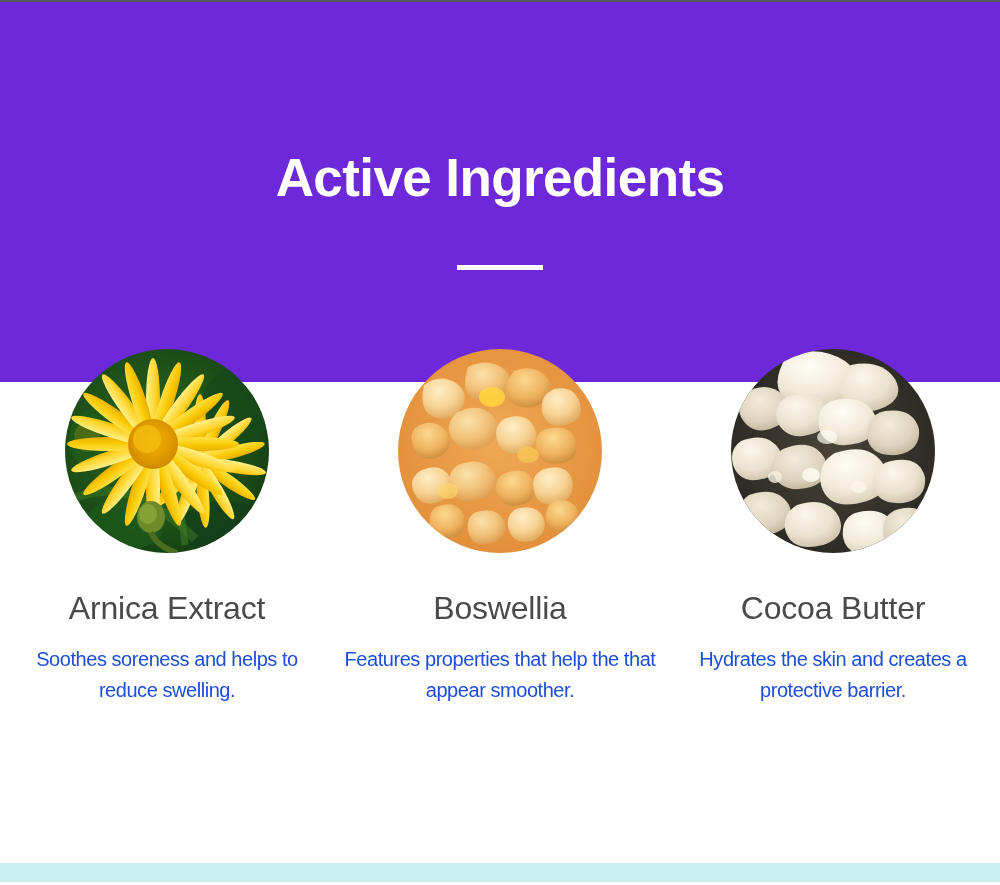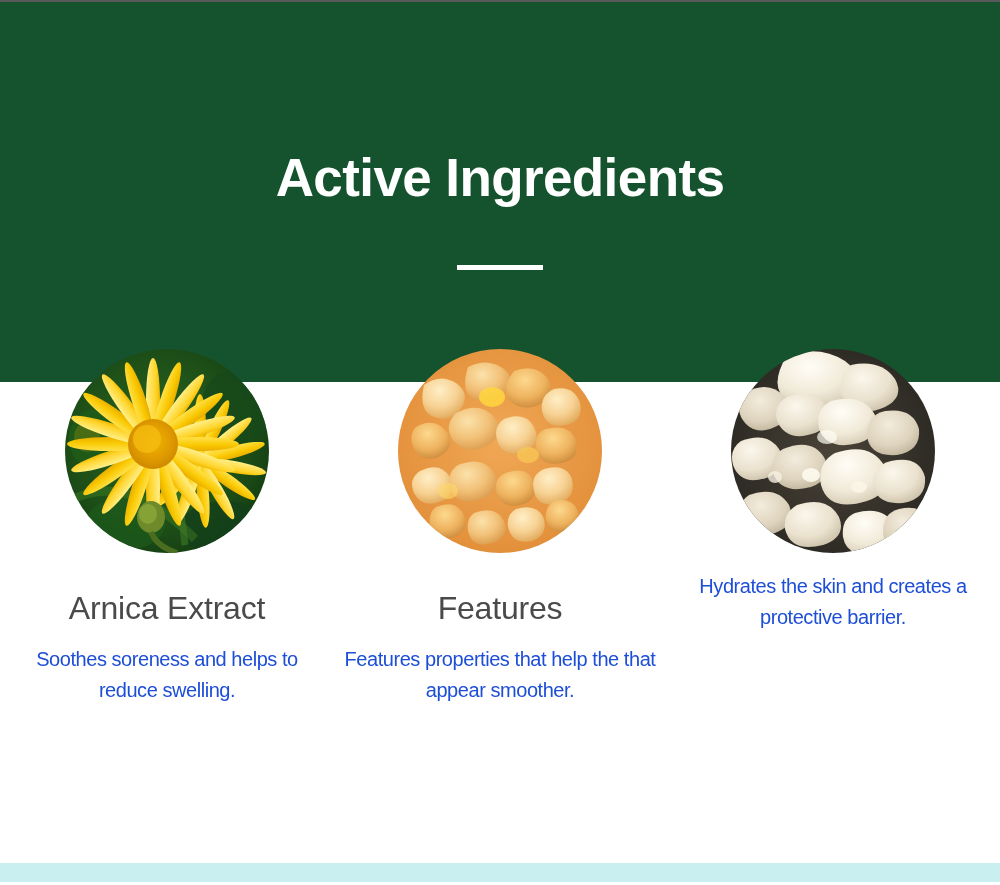"Active Ingredients" .header { background: #14532d -> #6d28d9 }
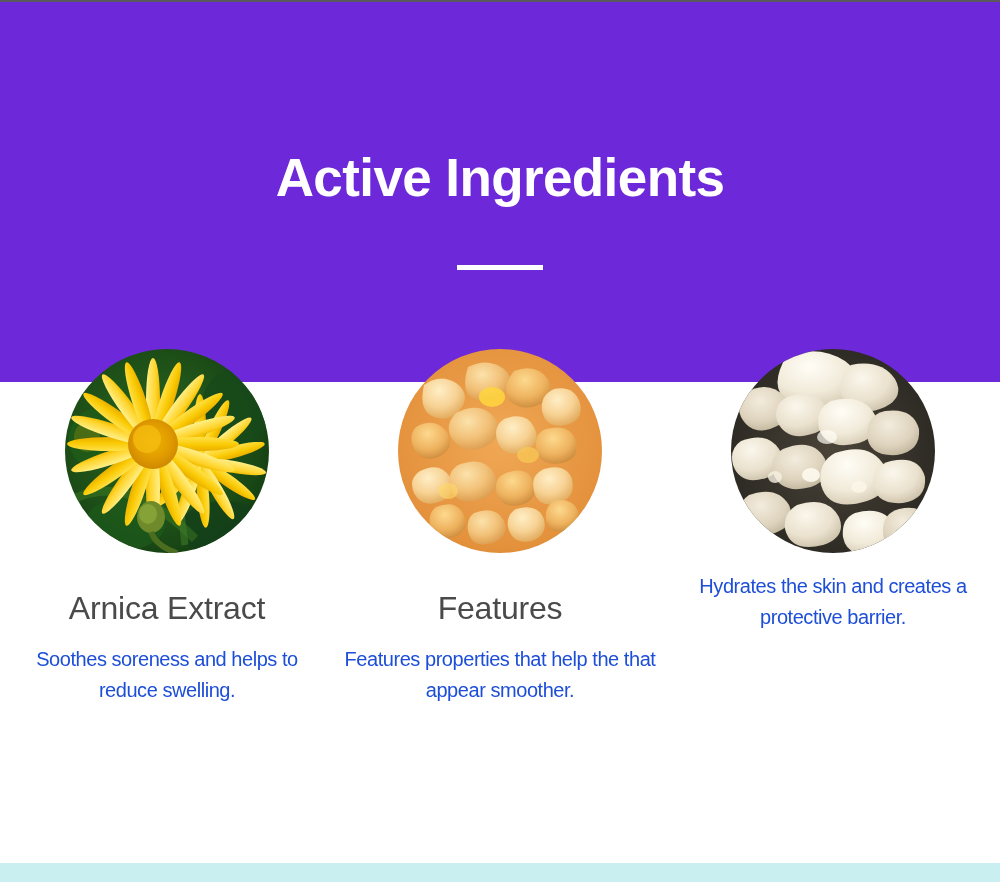"Features" div.card-title { text: Features -> Boswellia }
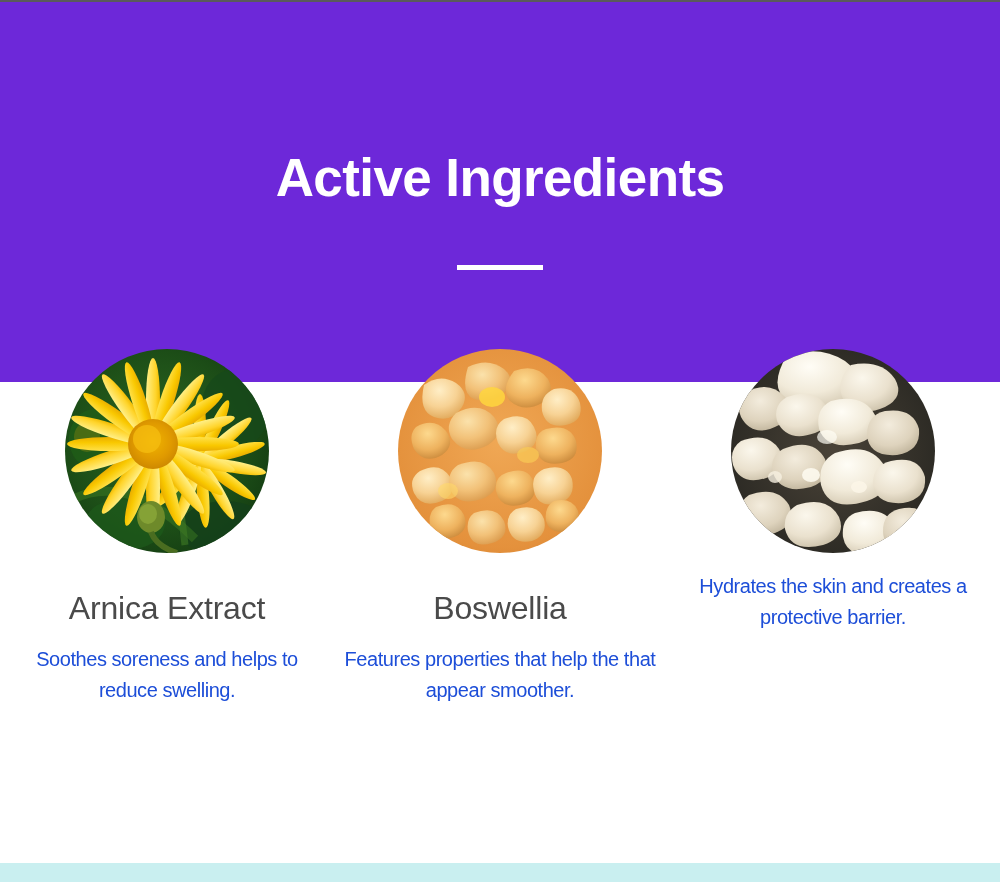"Cocoa Butter" div.card-title { html: none -> <div>Cocoa Butter</div> }
